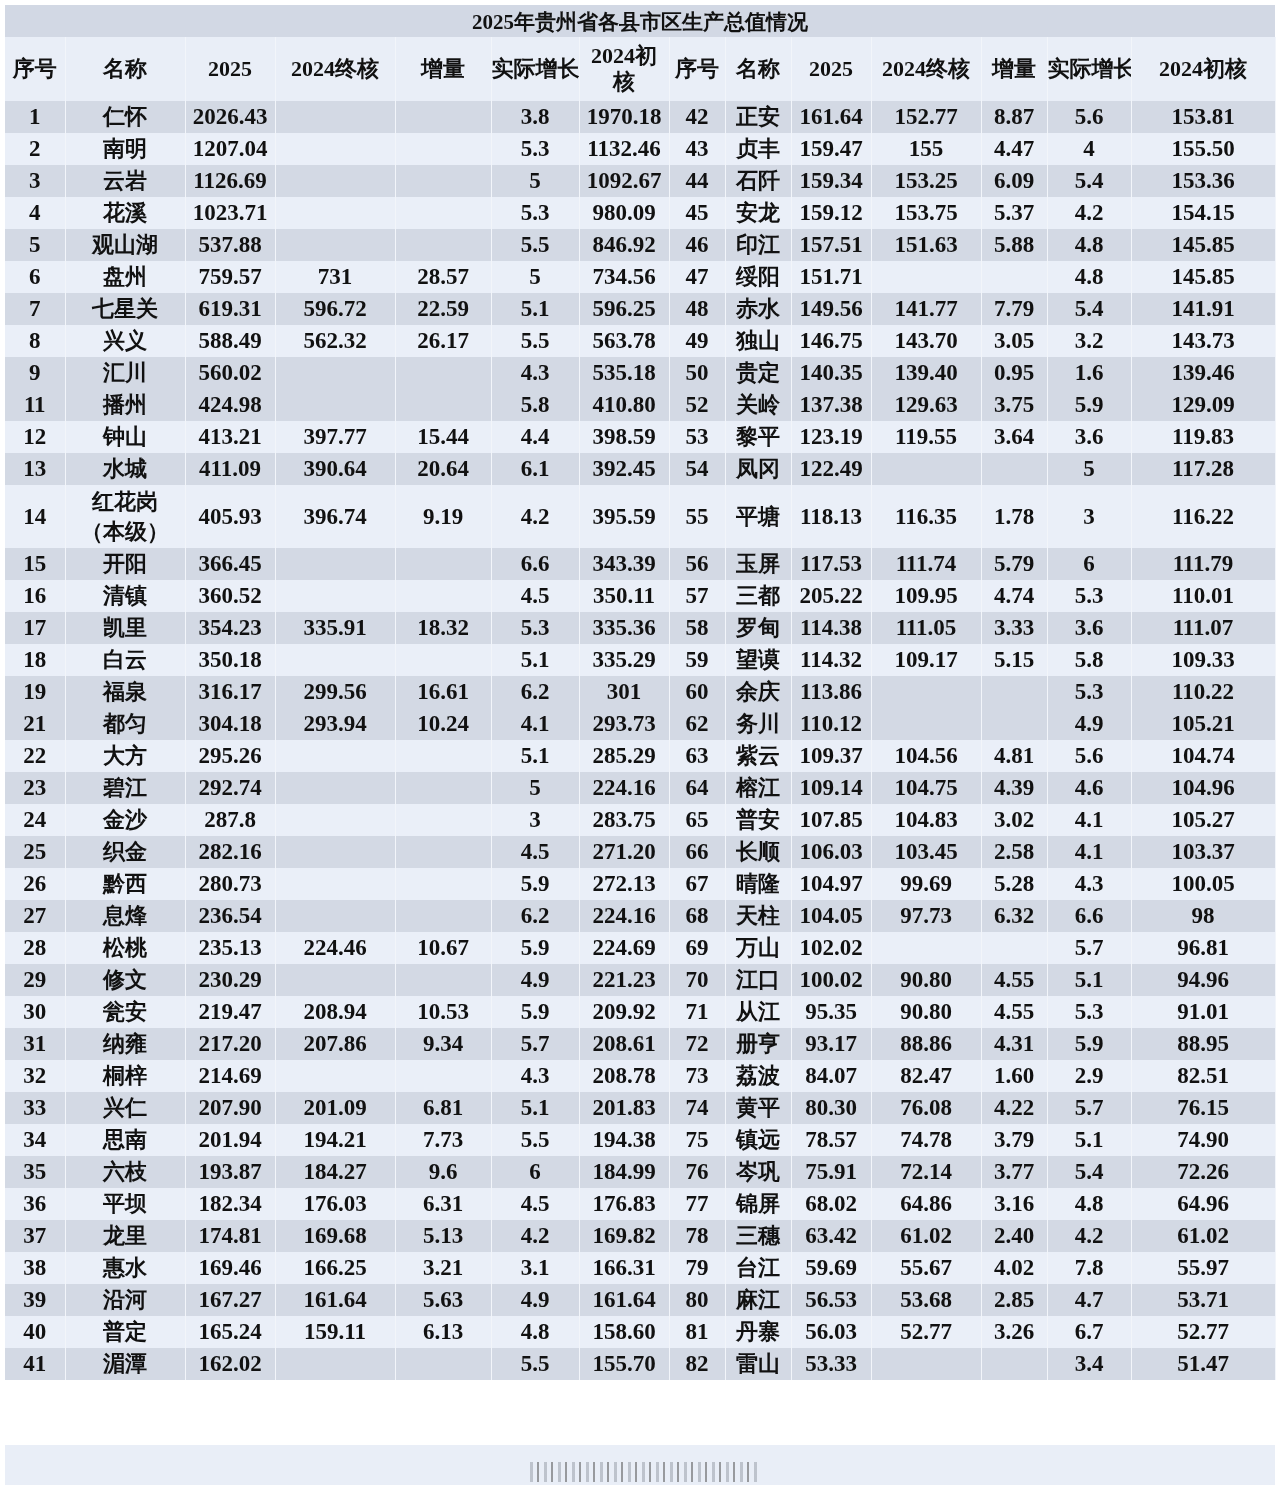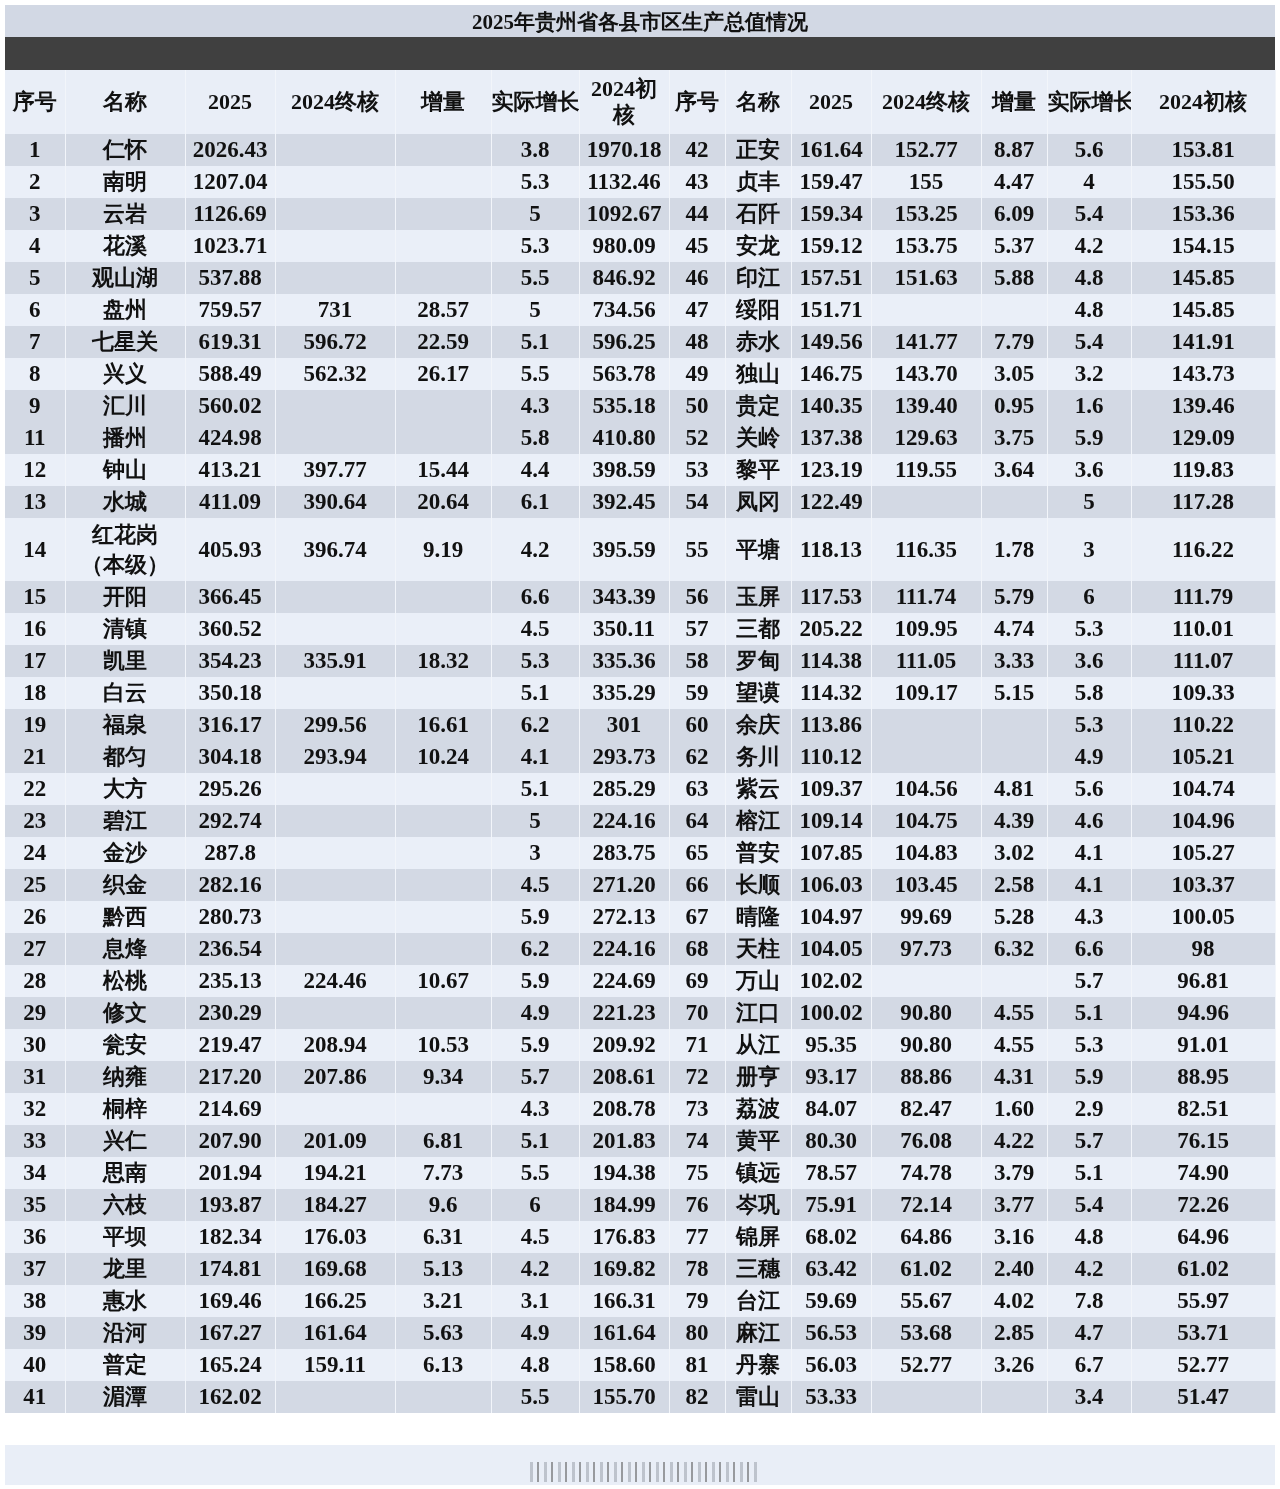"2025年贵州省各县市区生产总值情况" .sheet { background: #404040 -> #a21caf }
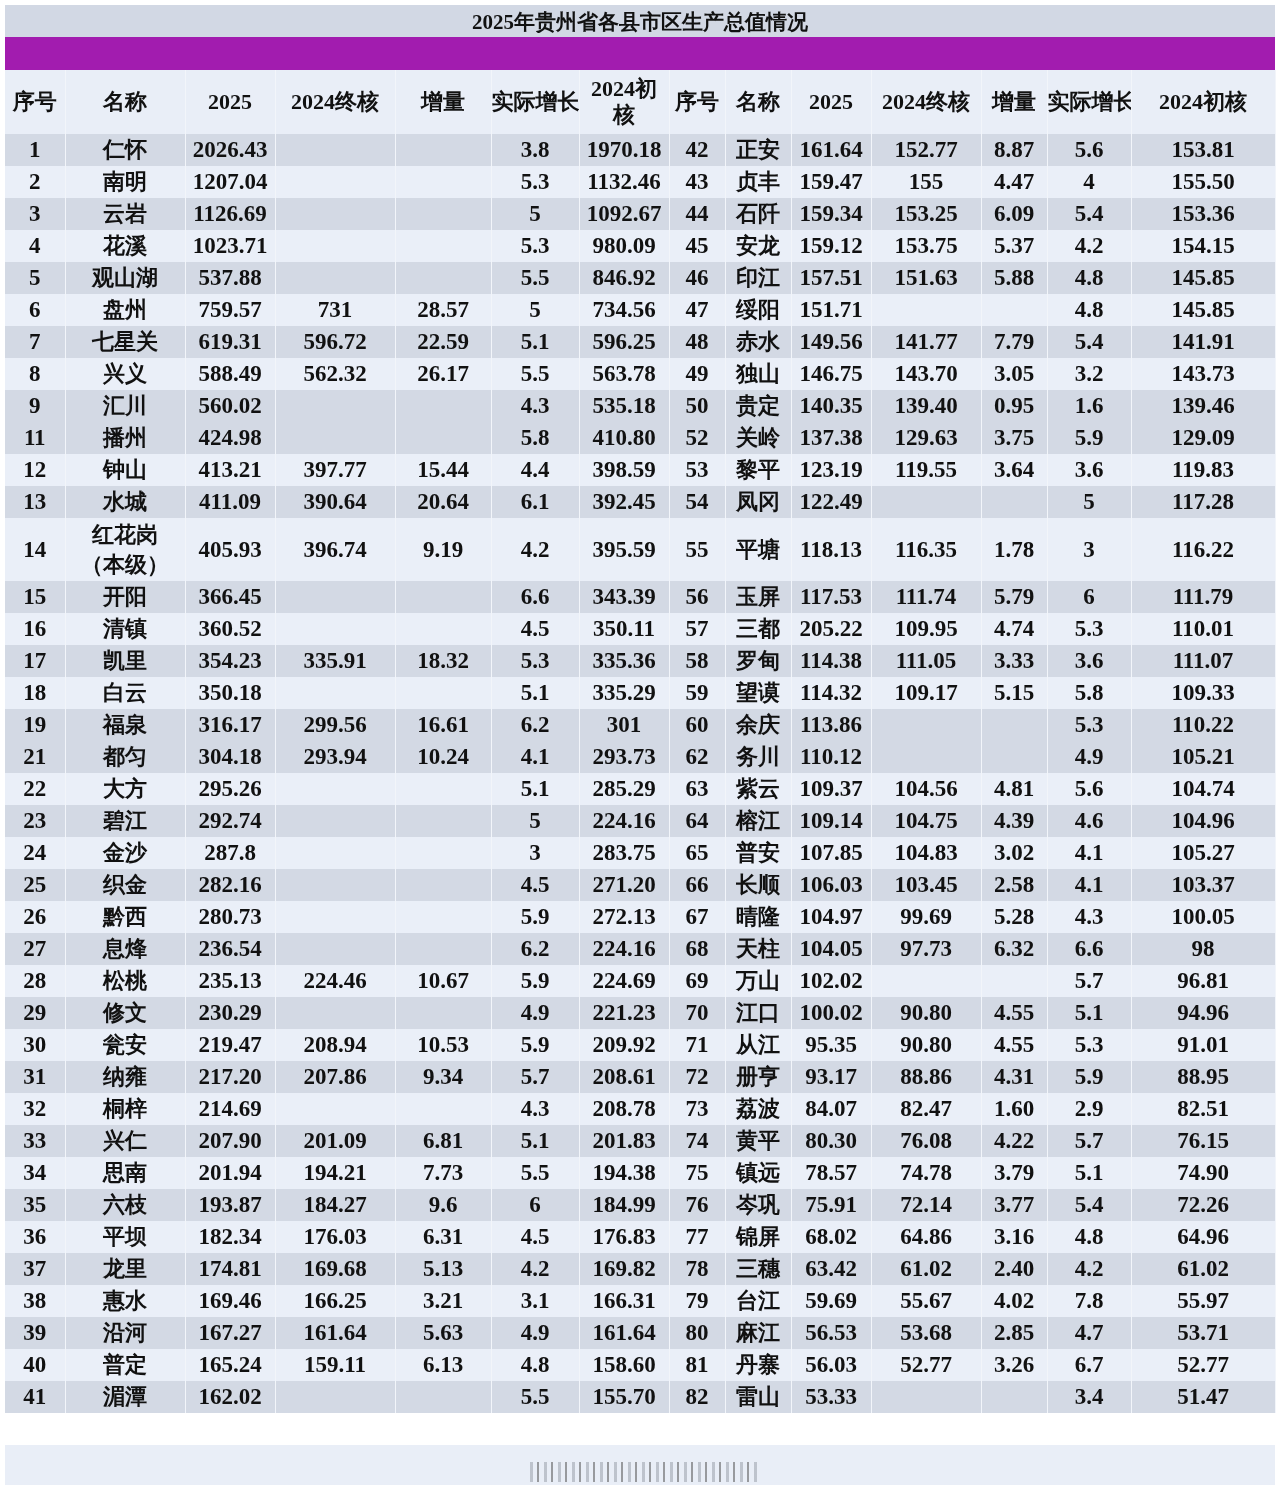"序号" table { margin-top: 33px -> none }
